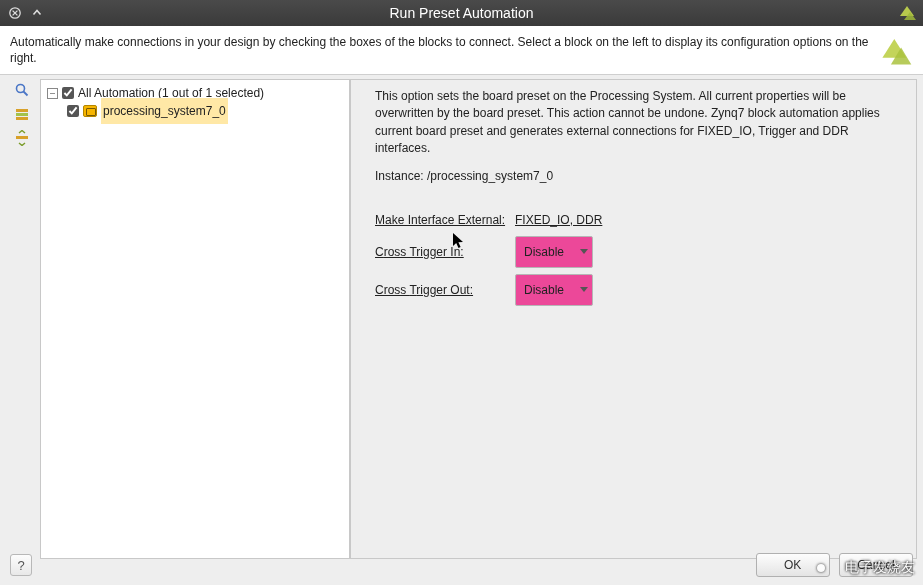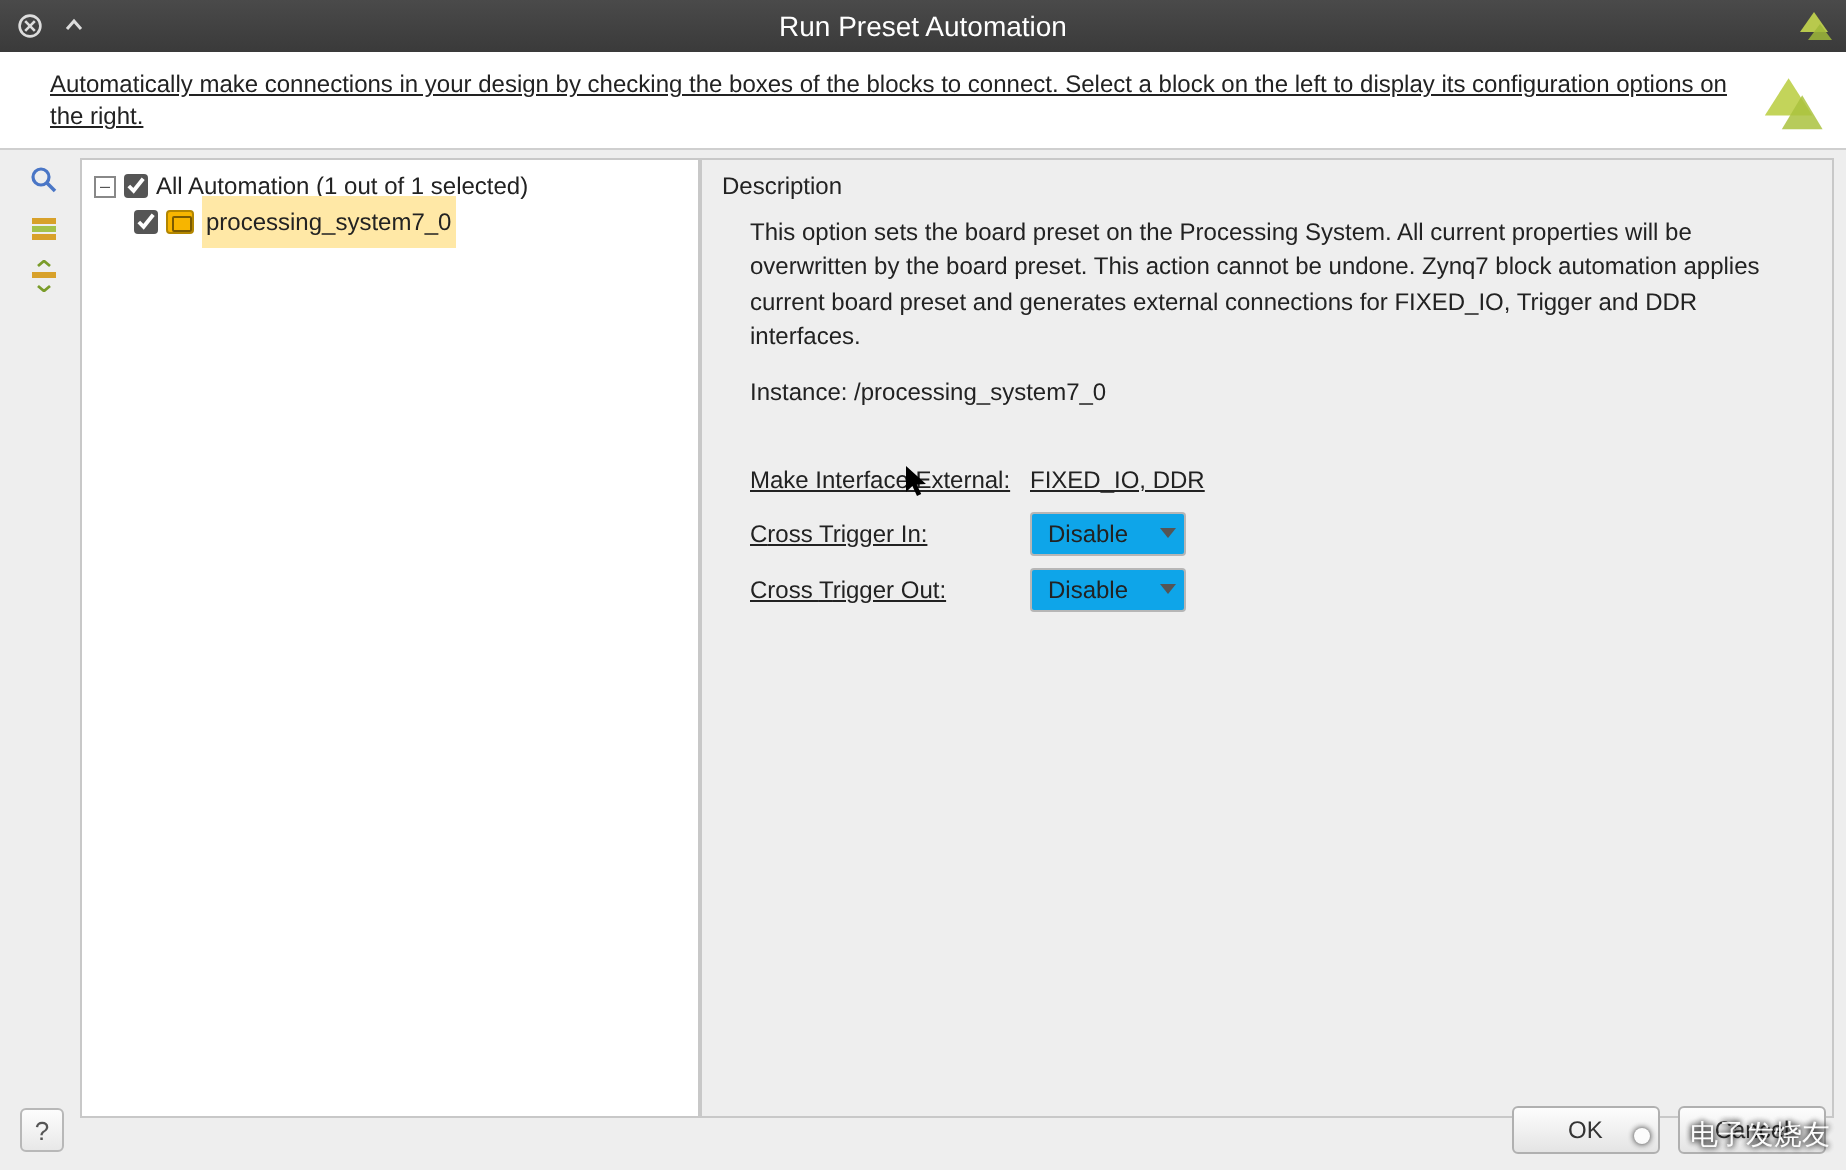"Automatically make connections in your" .info-strip { padding: 8px 10px 6px 25px -> 8px 10px 6px 10px; text-decoration: underline -> none }
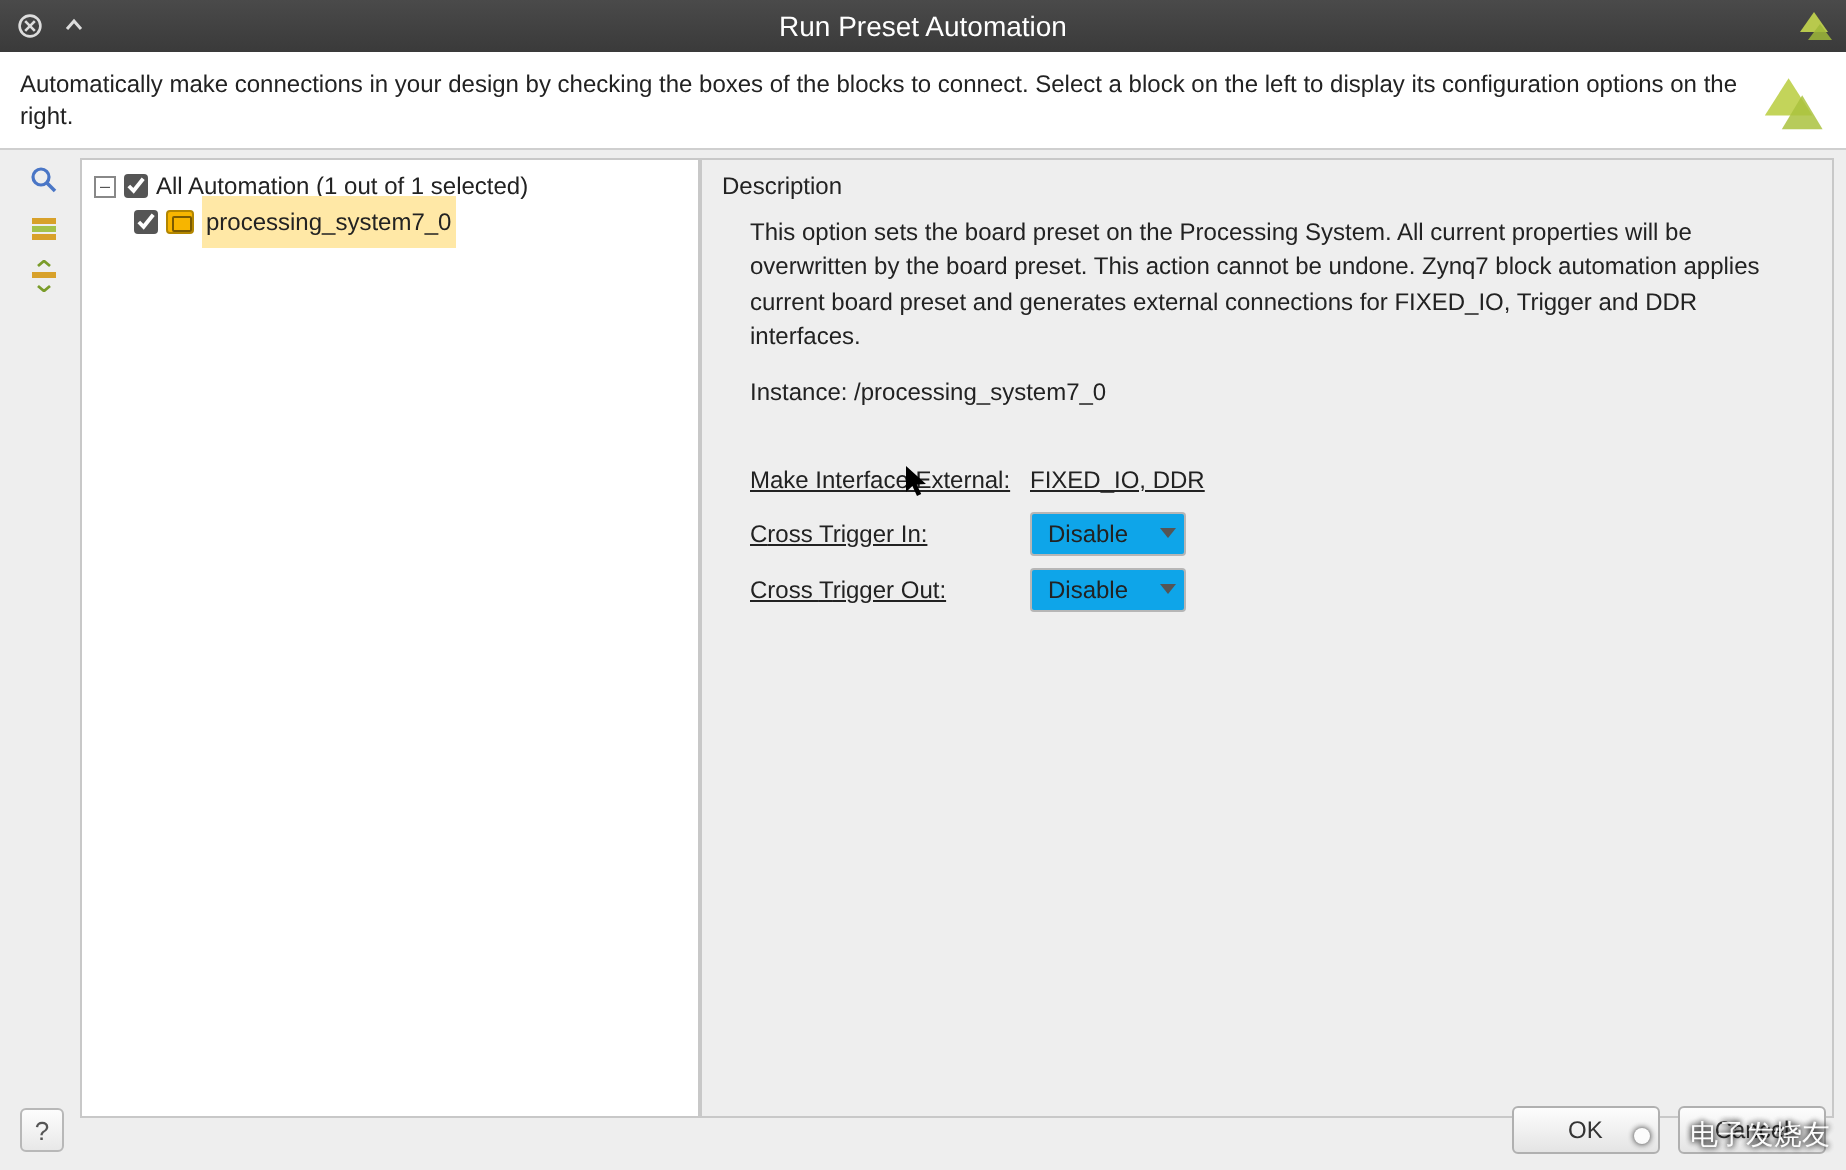"Description" div.section-label { html: <div>Description</div> -> none }
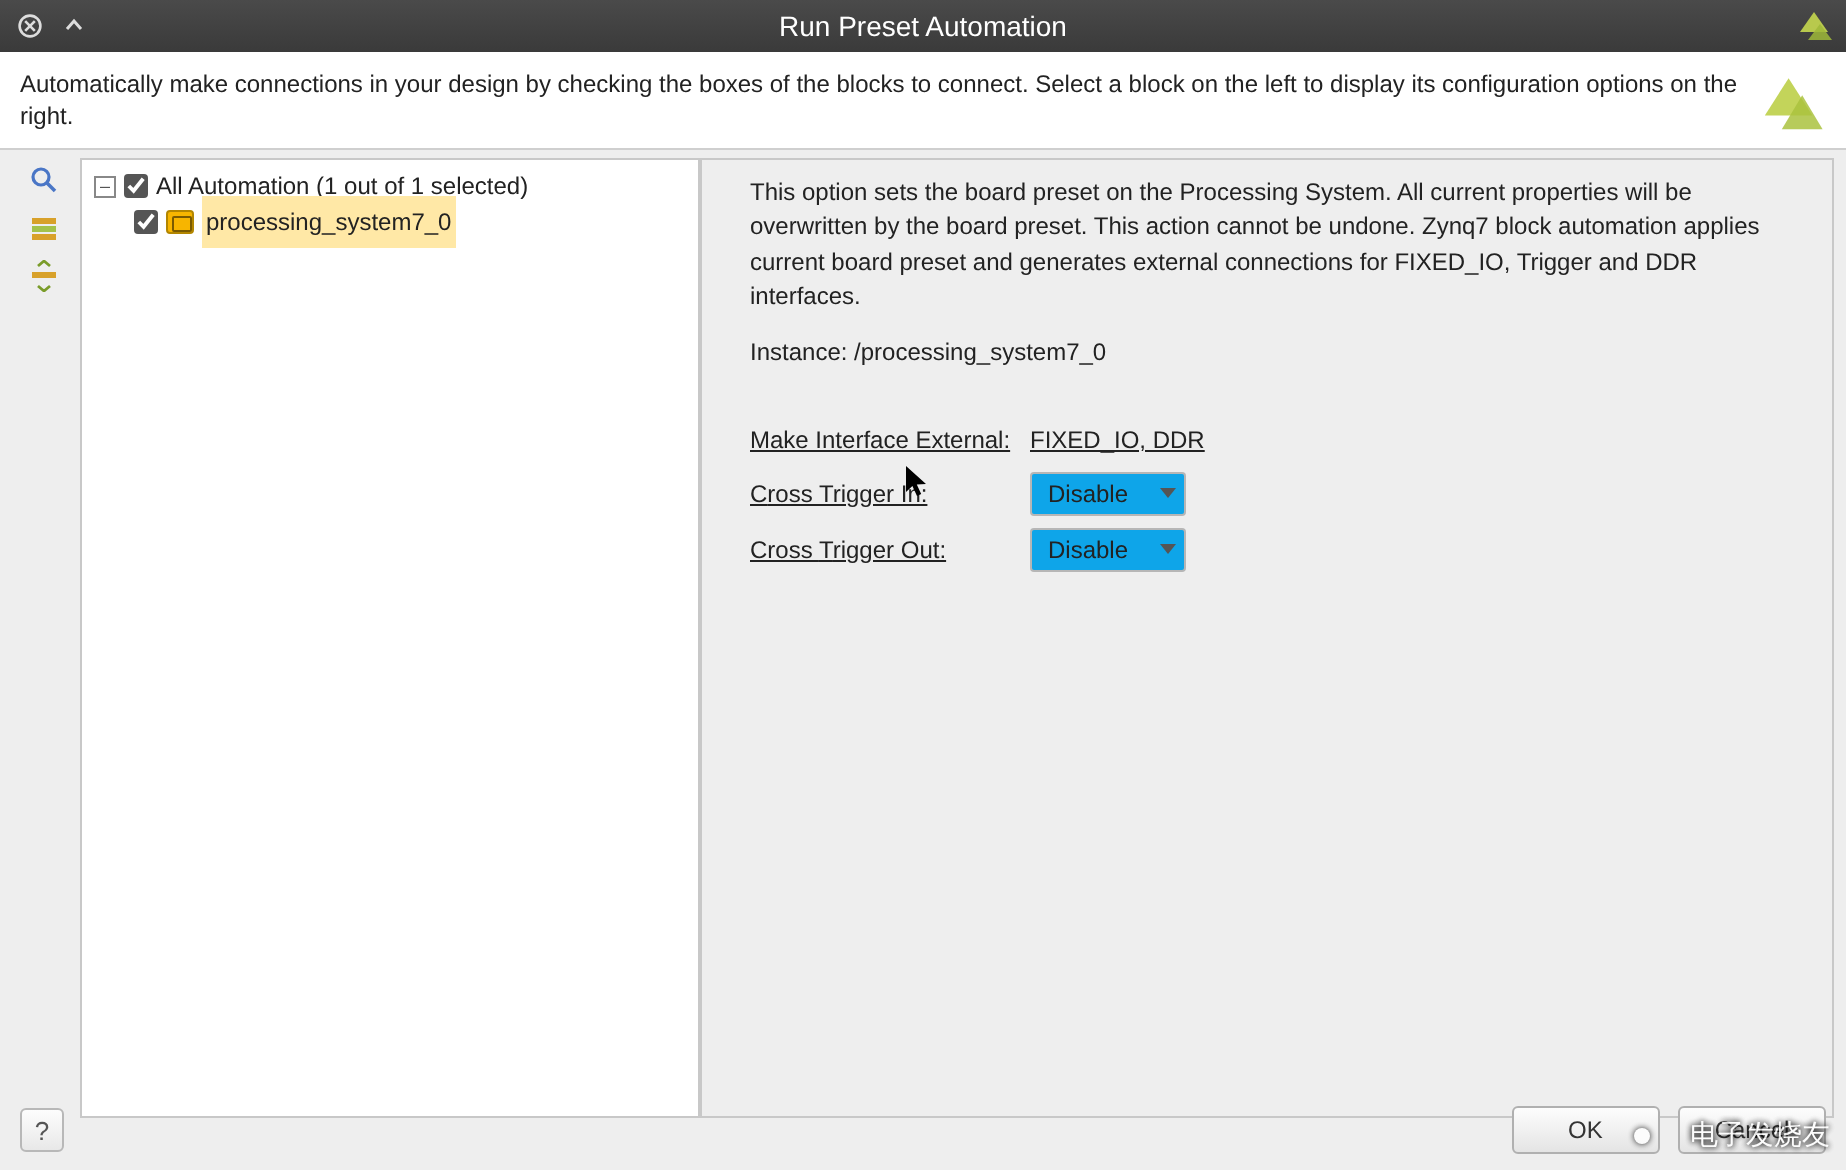"Disable" .dd { background: #0ea5e9 -> #ec4899; height: 22px -> 32px }
